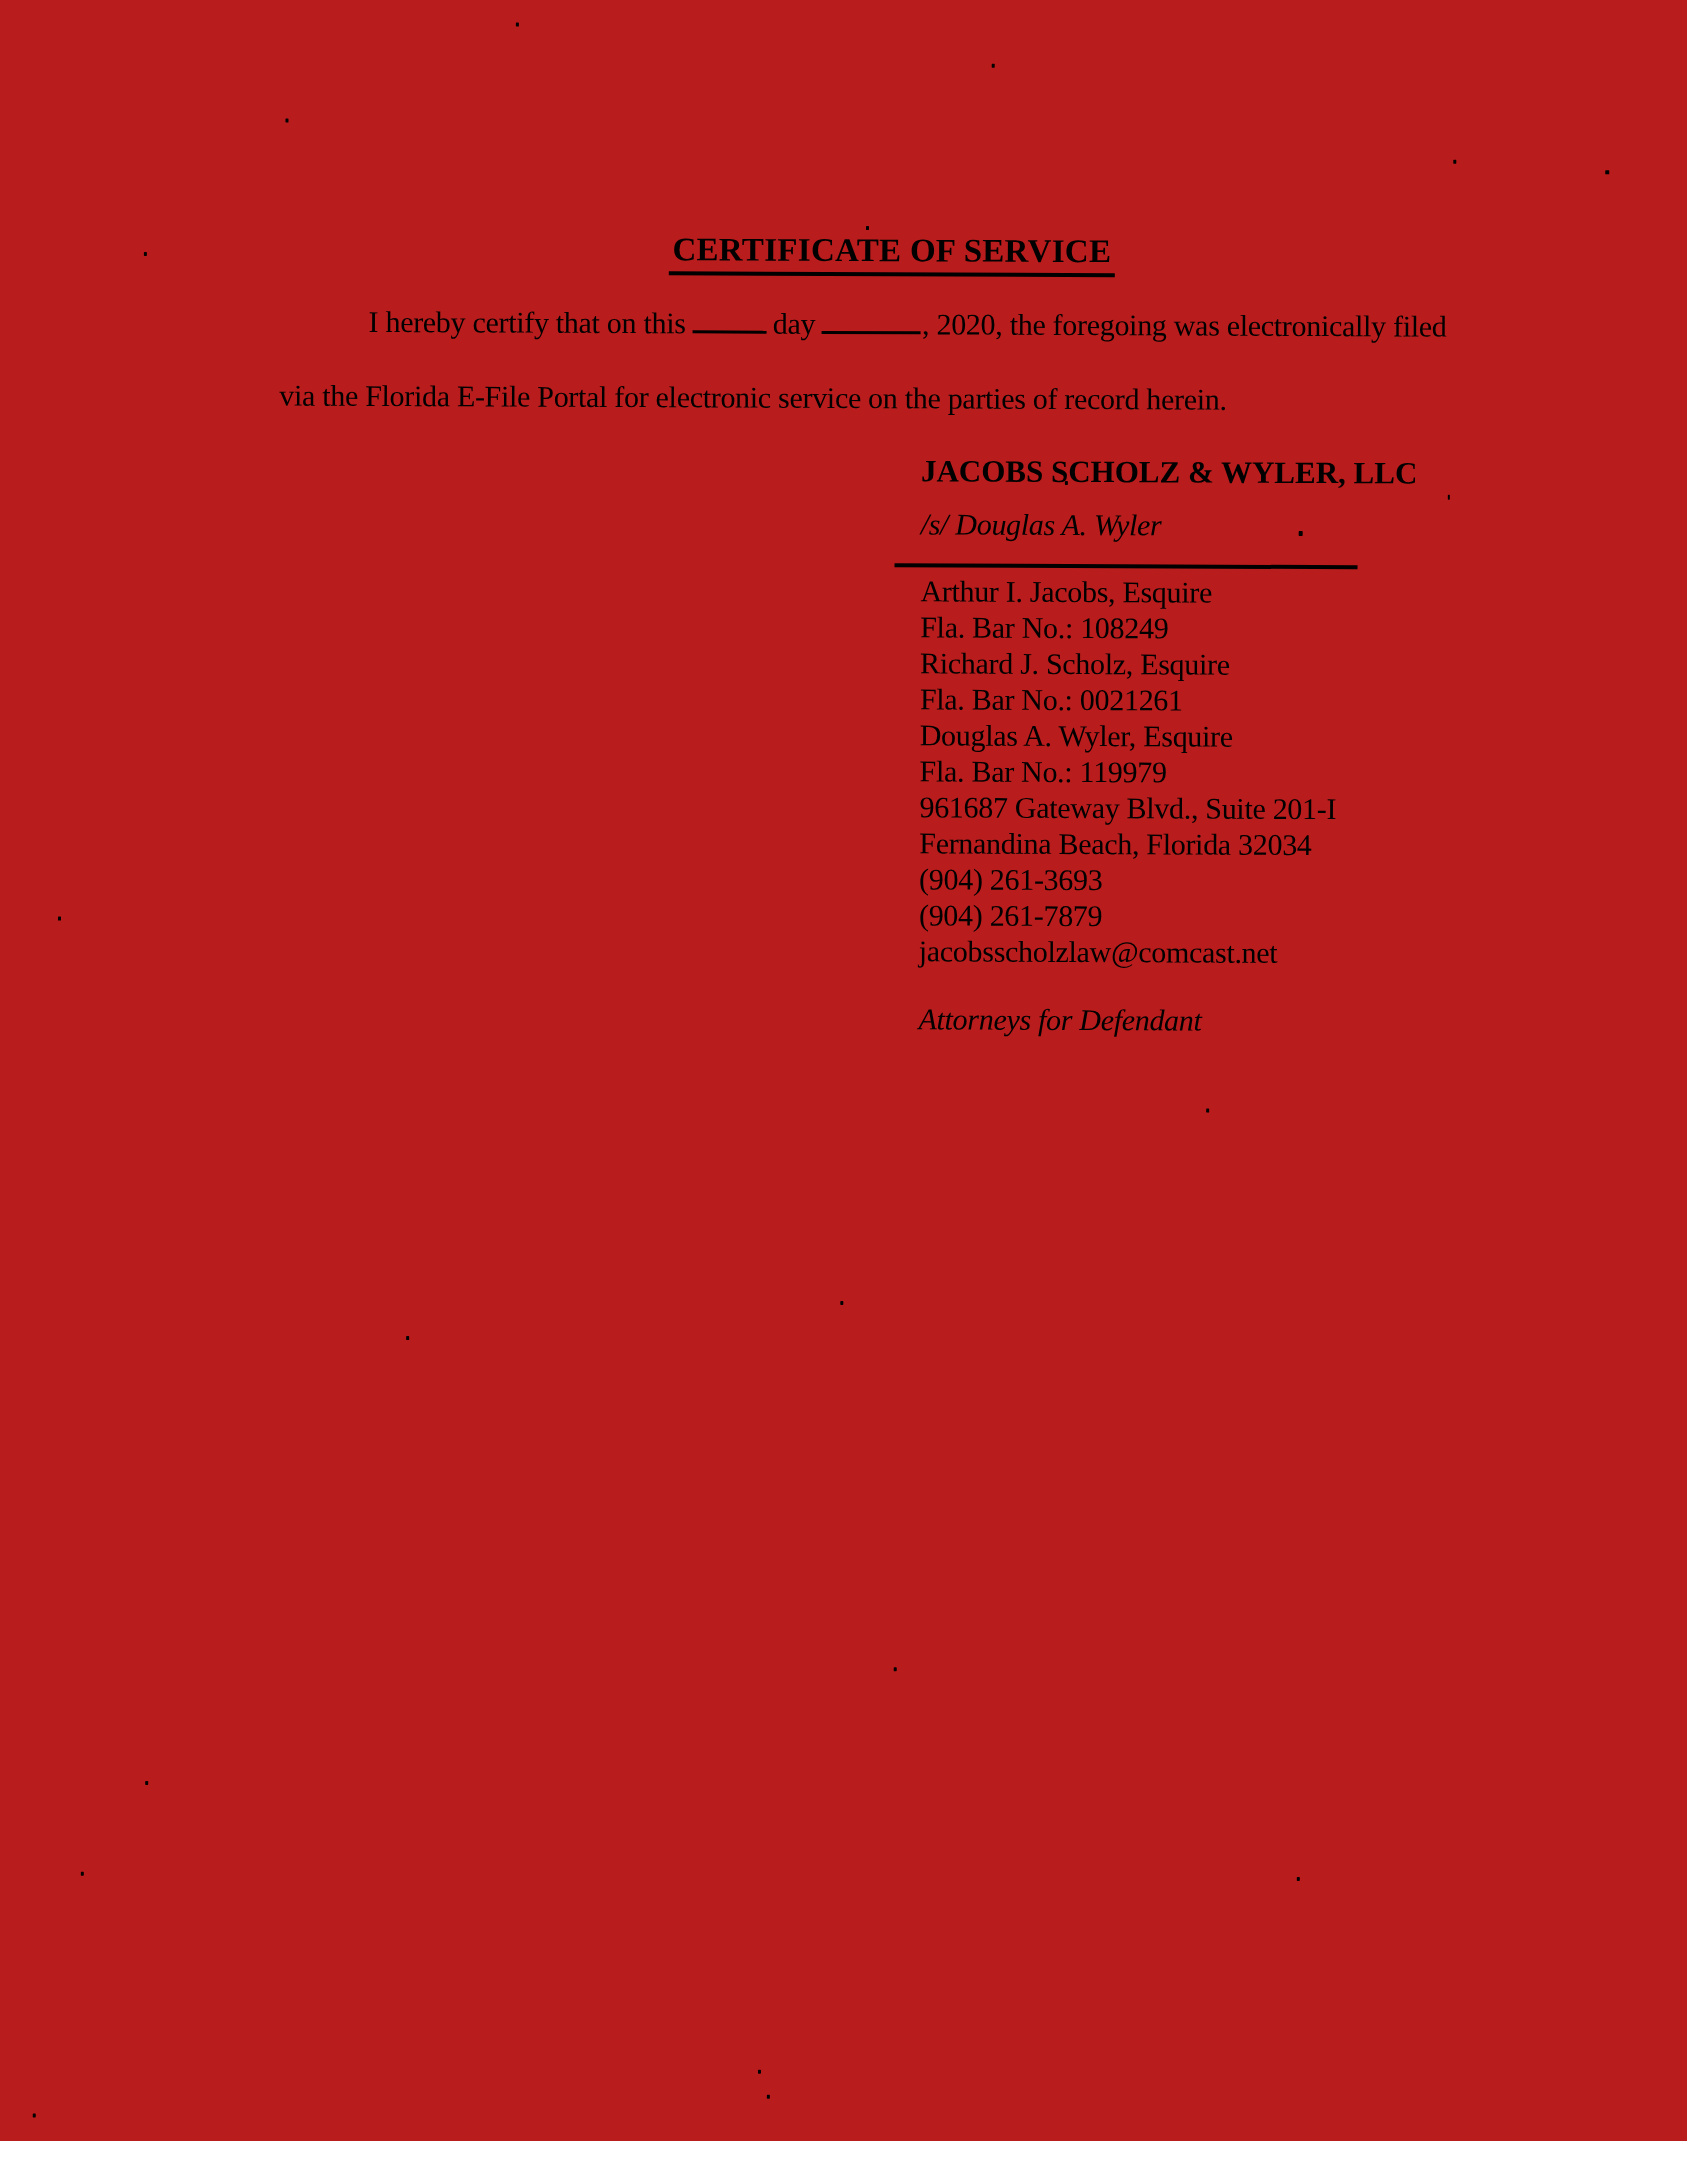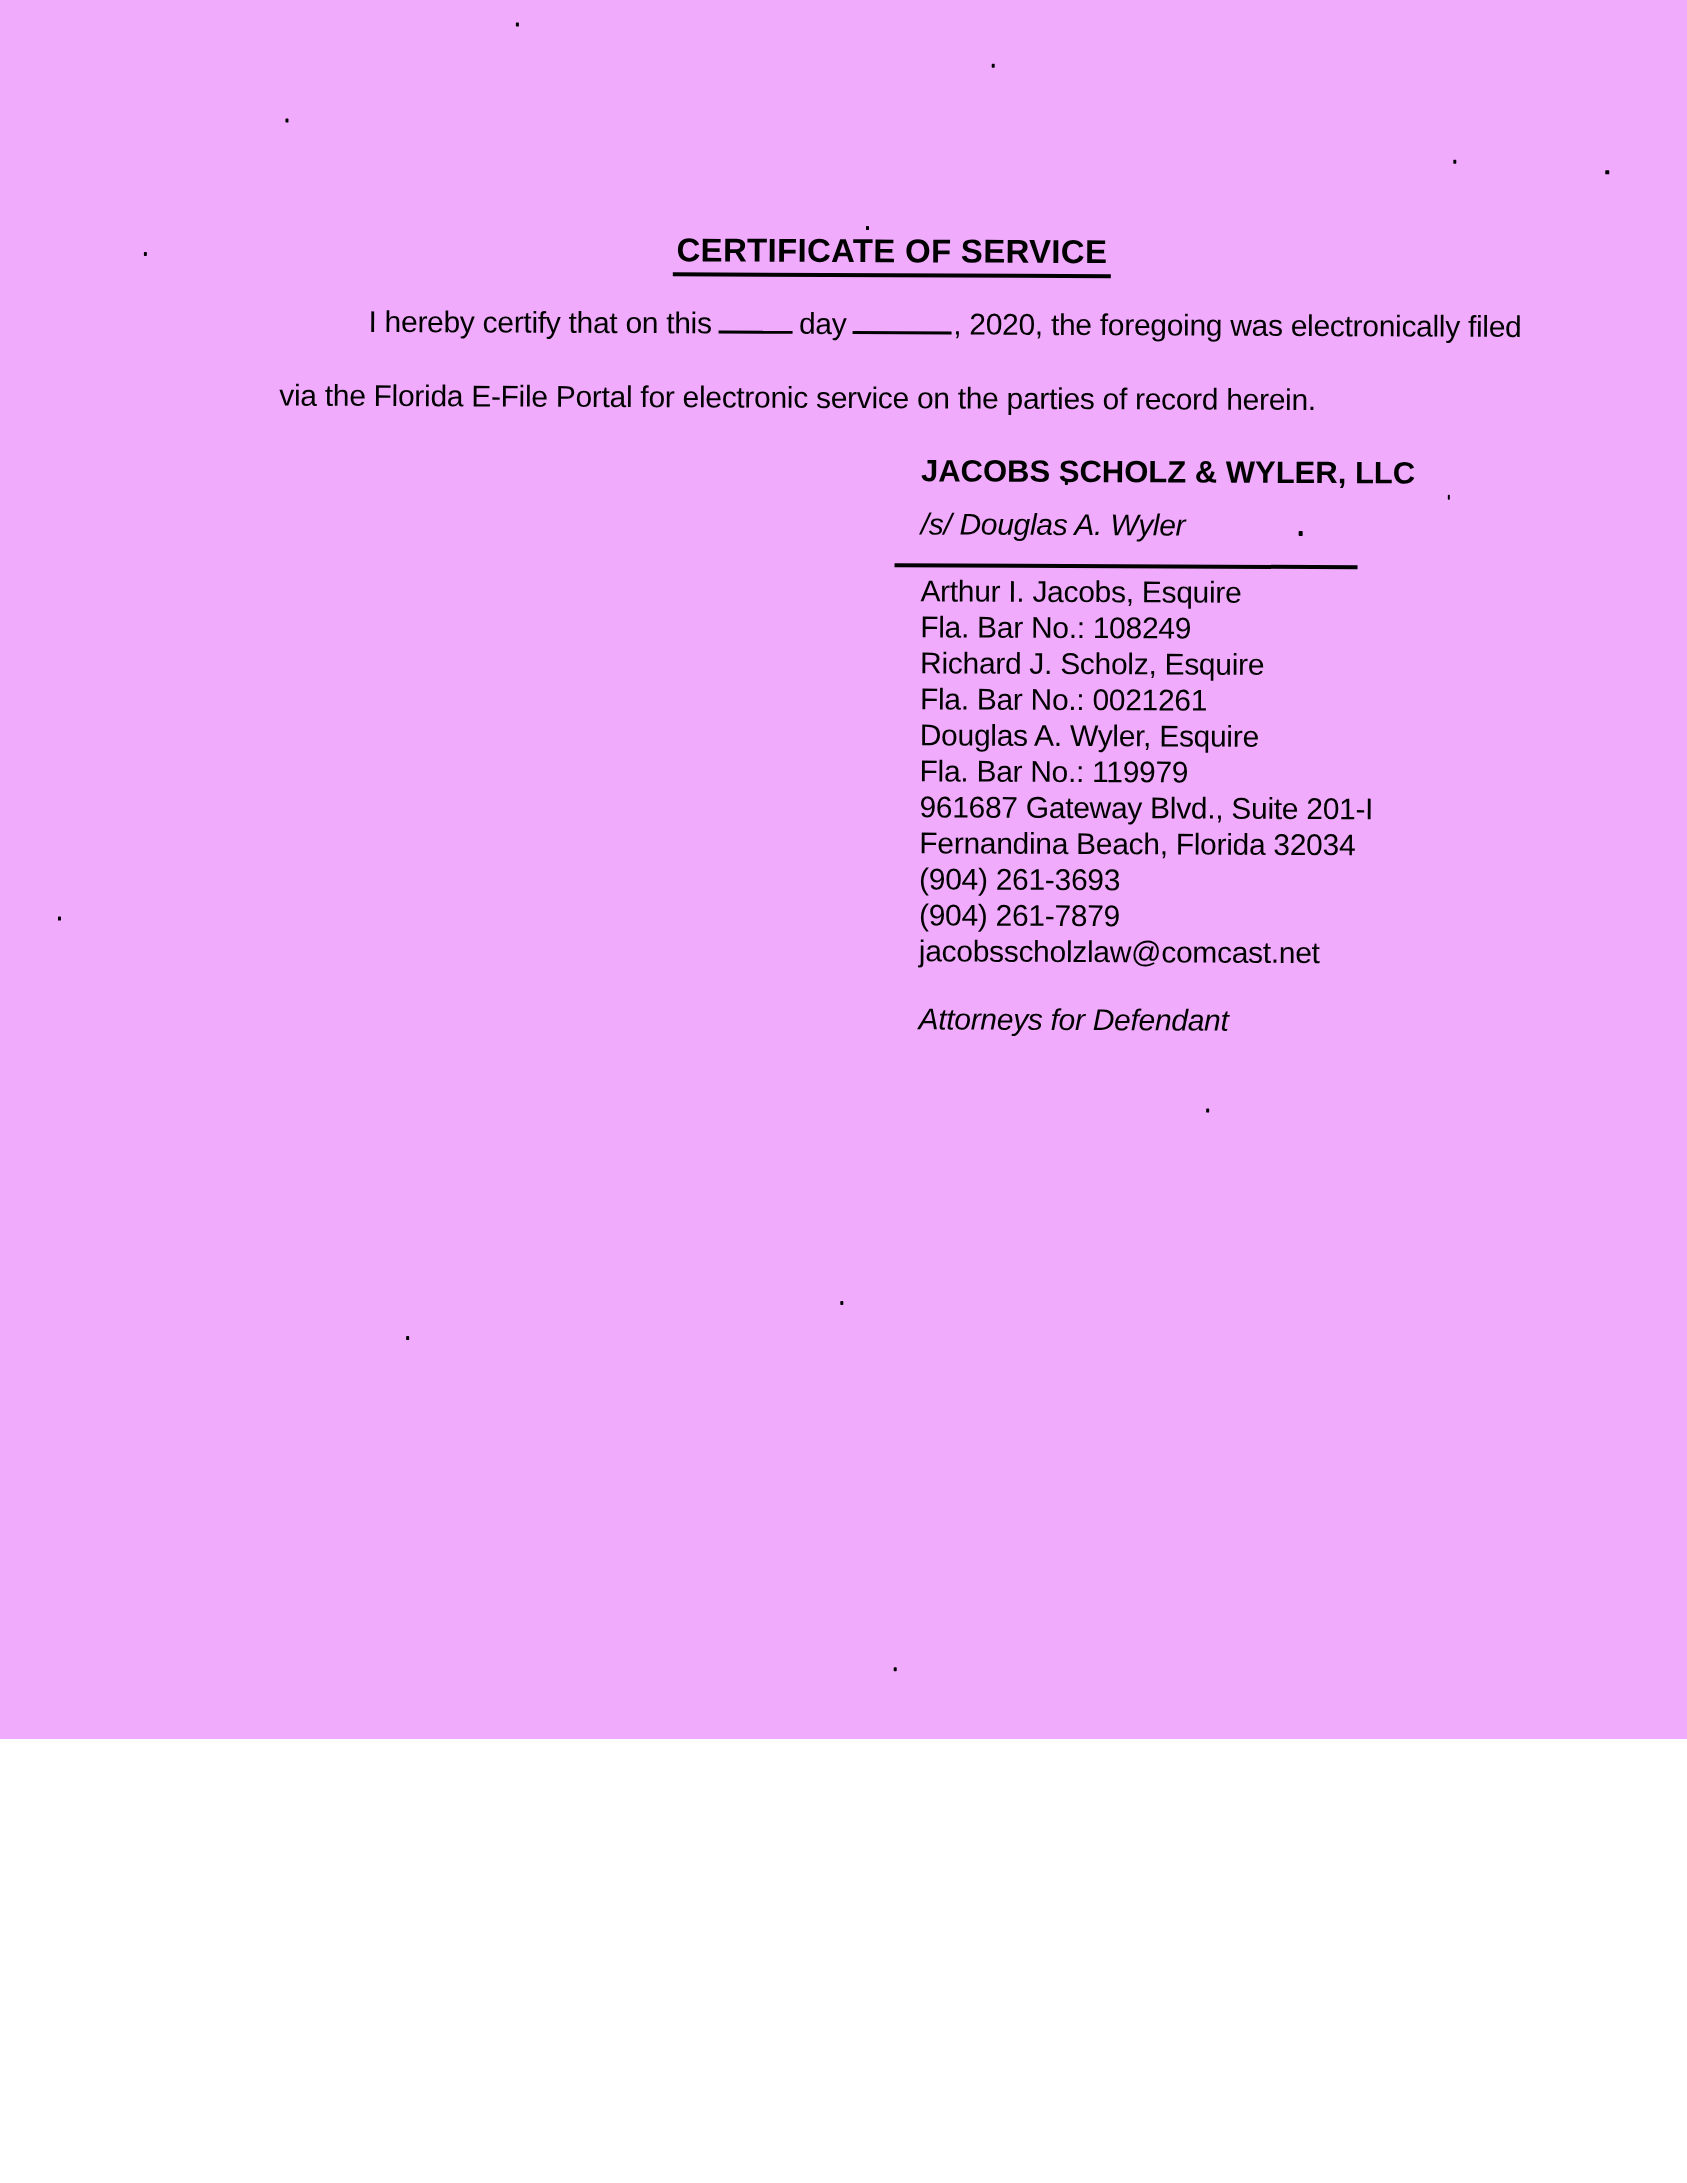"CERTIFICATE OF SERVICE" .page { background: #f0abfc -> #b91c1c; font-family: Liberation Sans, sans-serif -> Liberation Serif, serif; height: 1739px -> 2141px }
